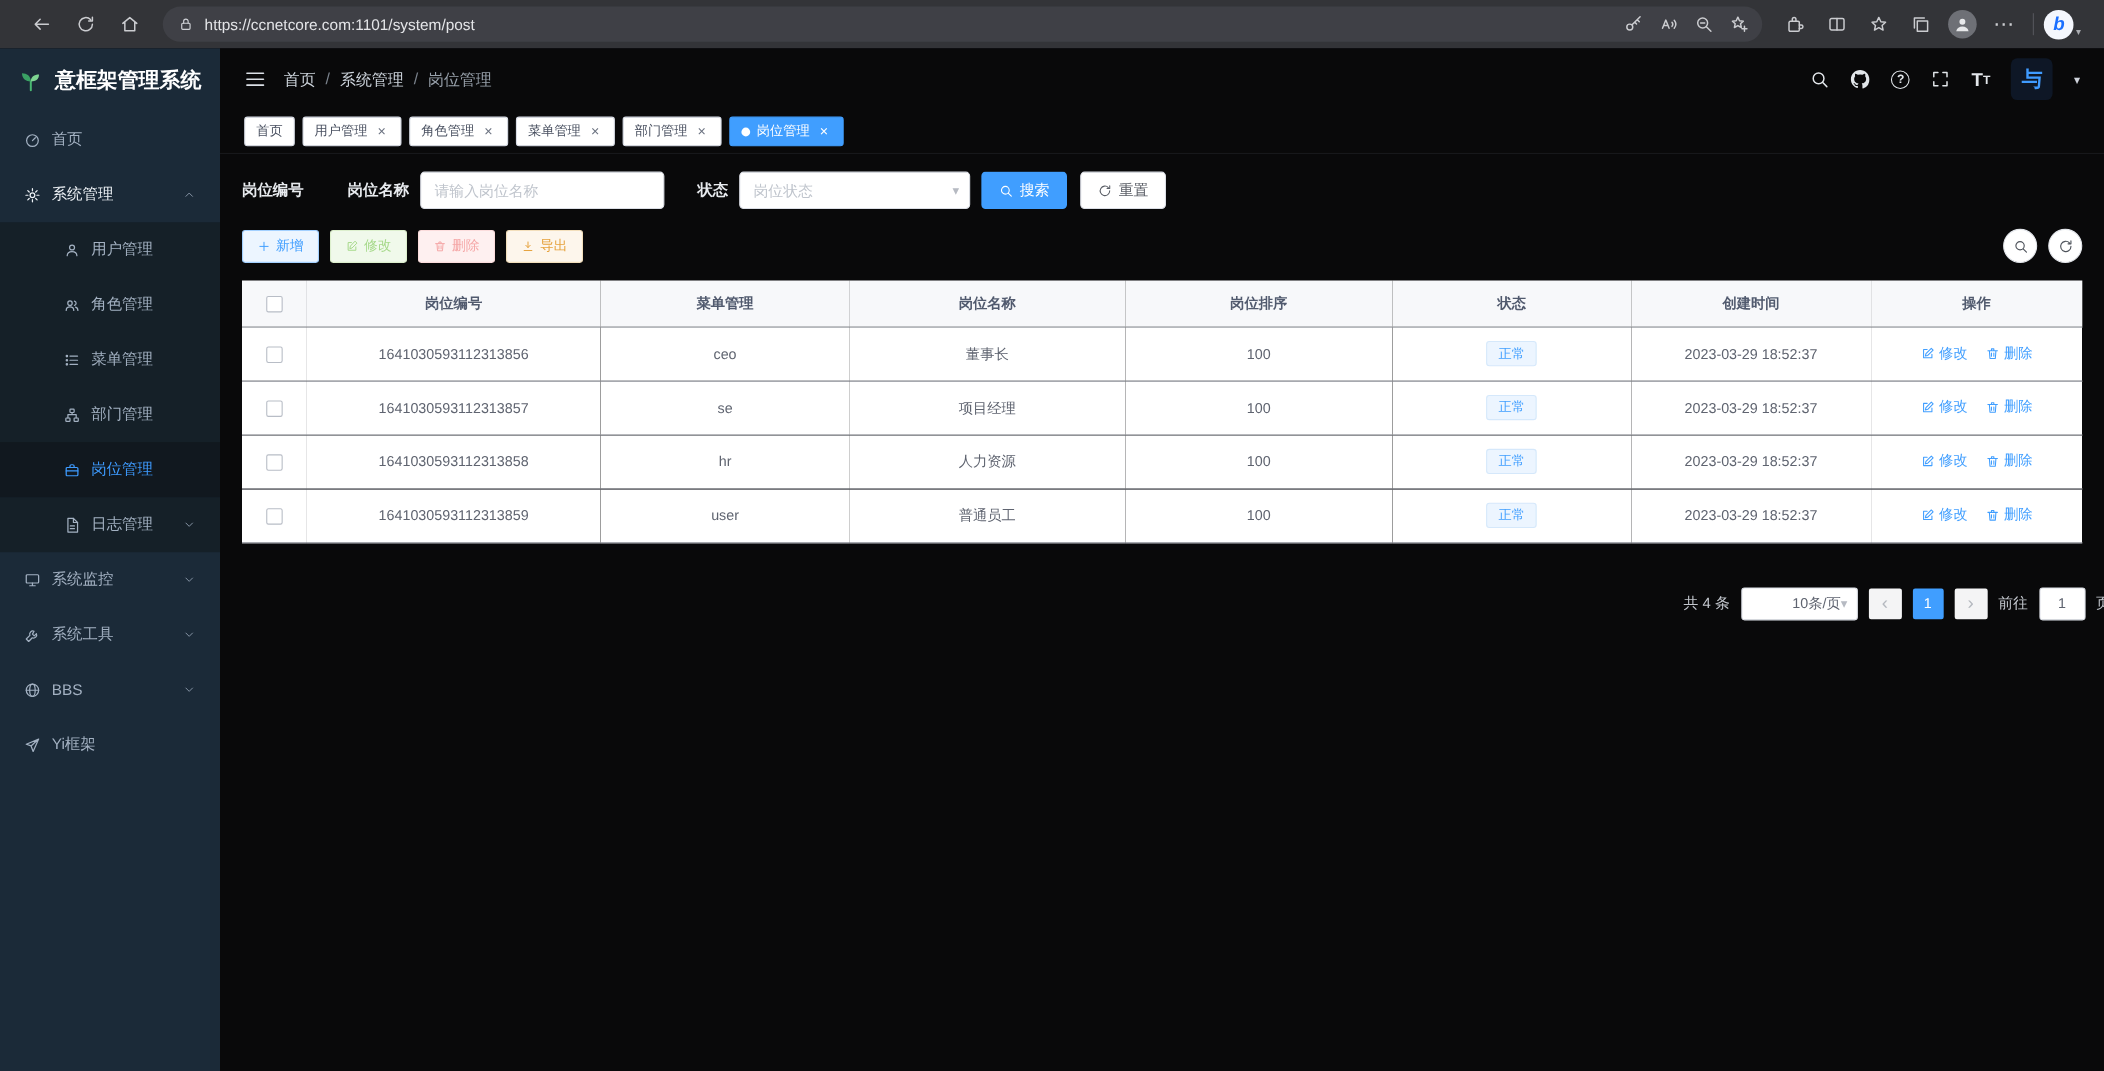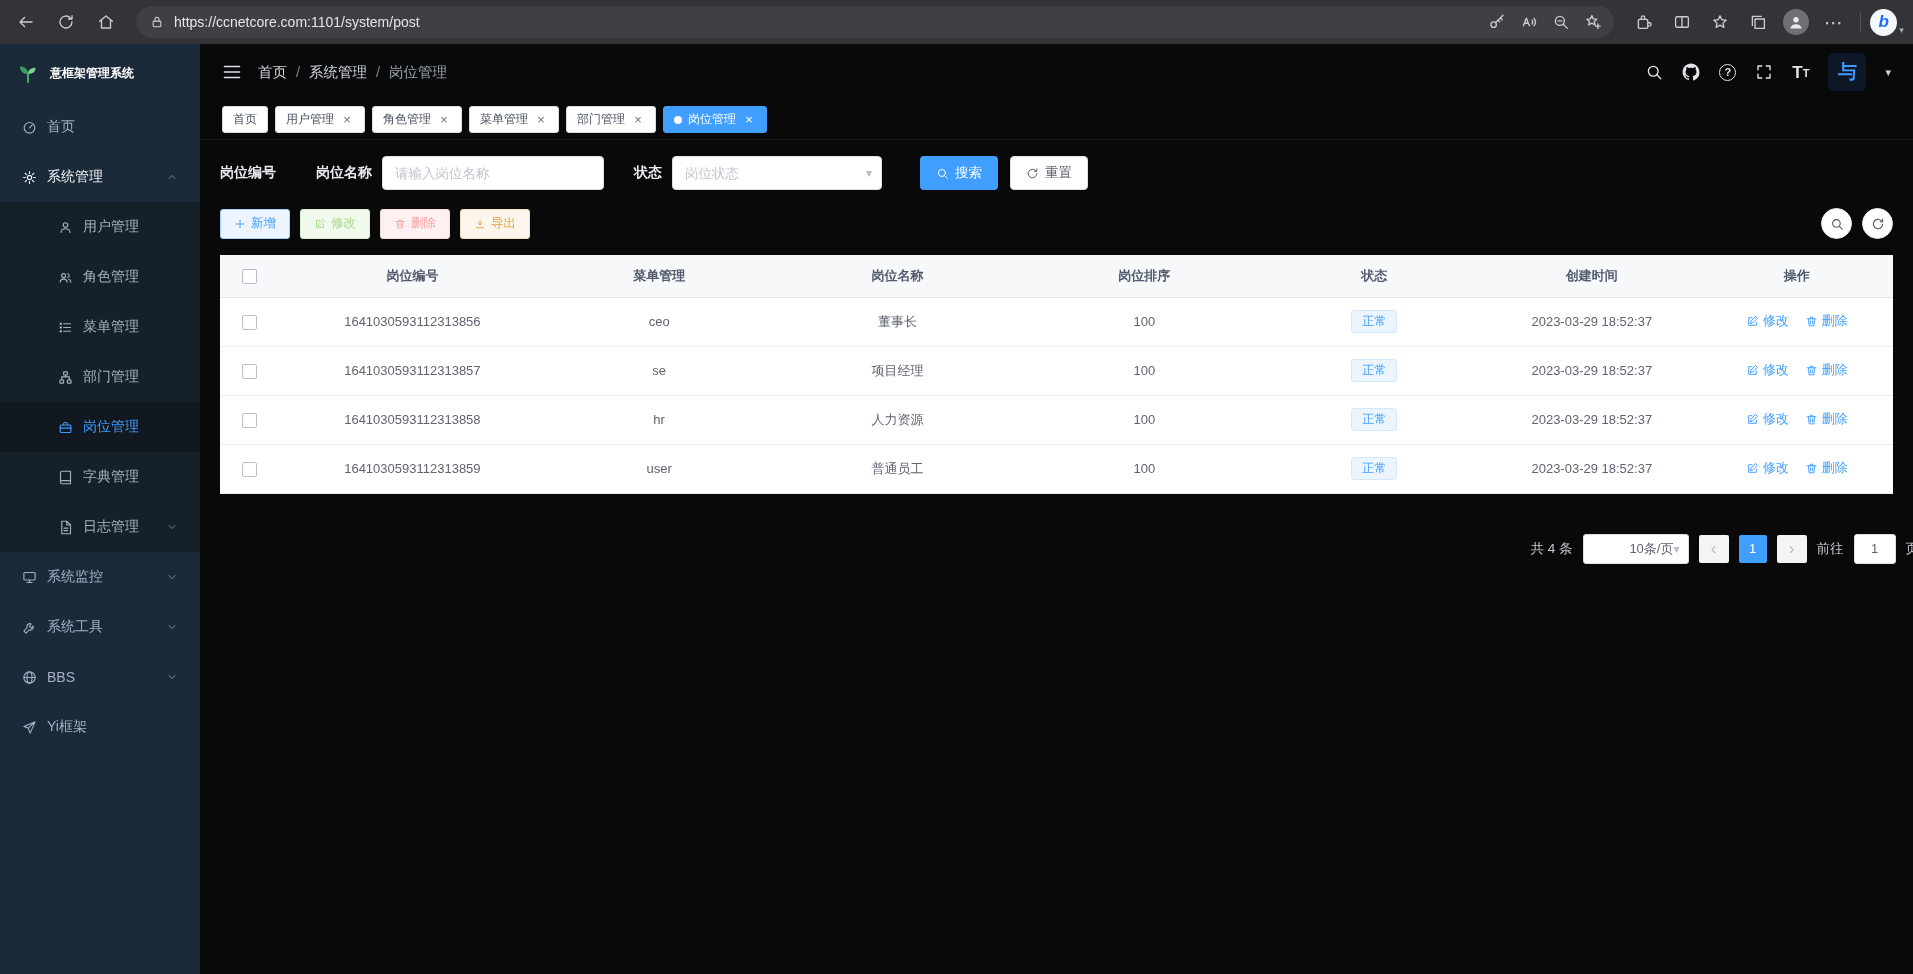"https://ccnetcore.com:1101/system/post" .browser-bar { padding: 0 8px -> 0 20px }
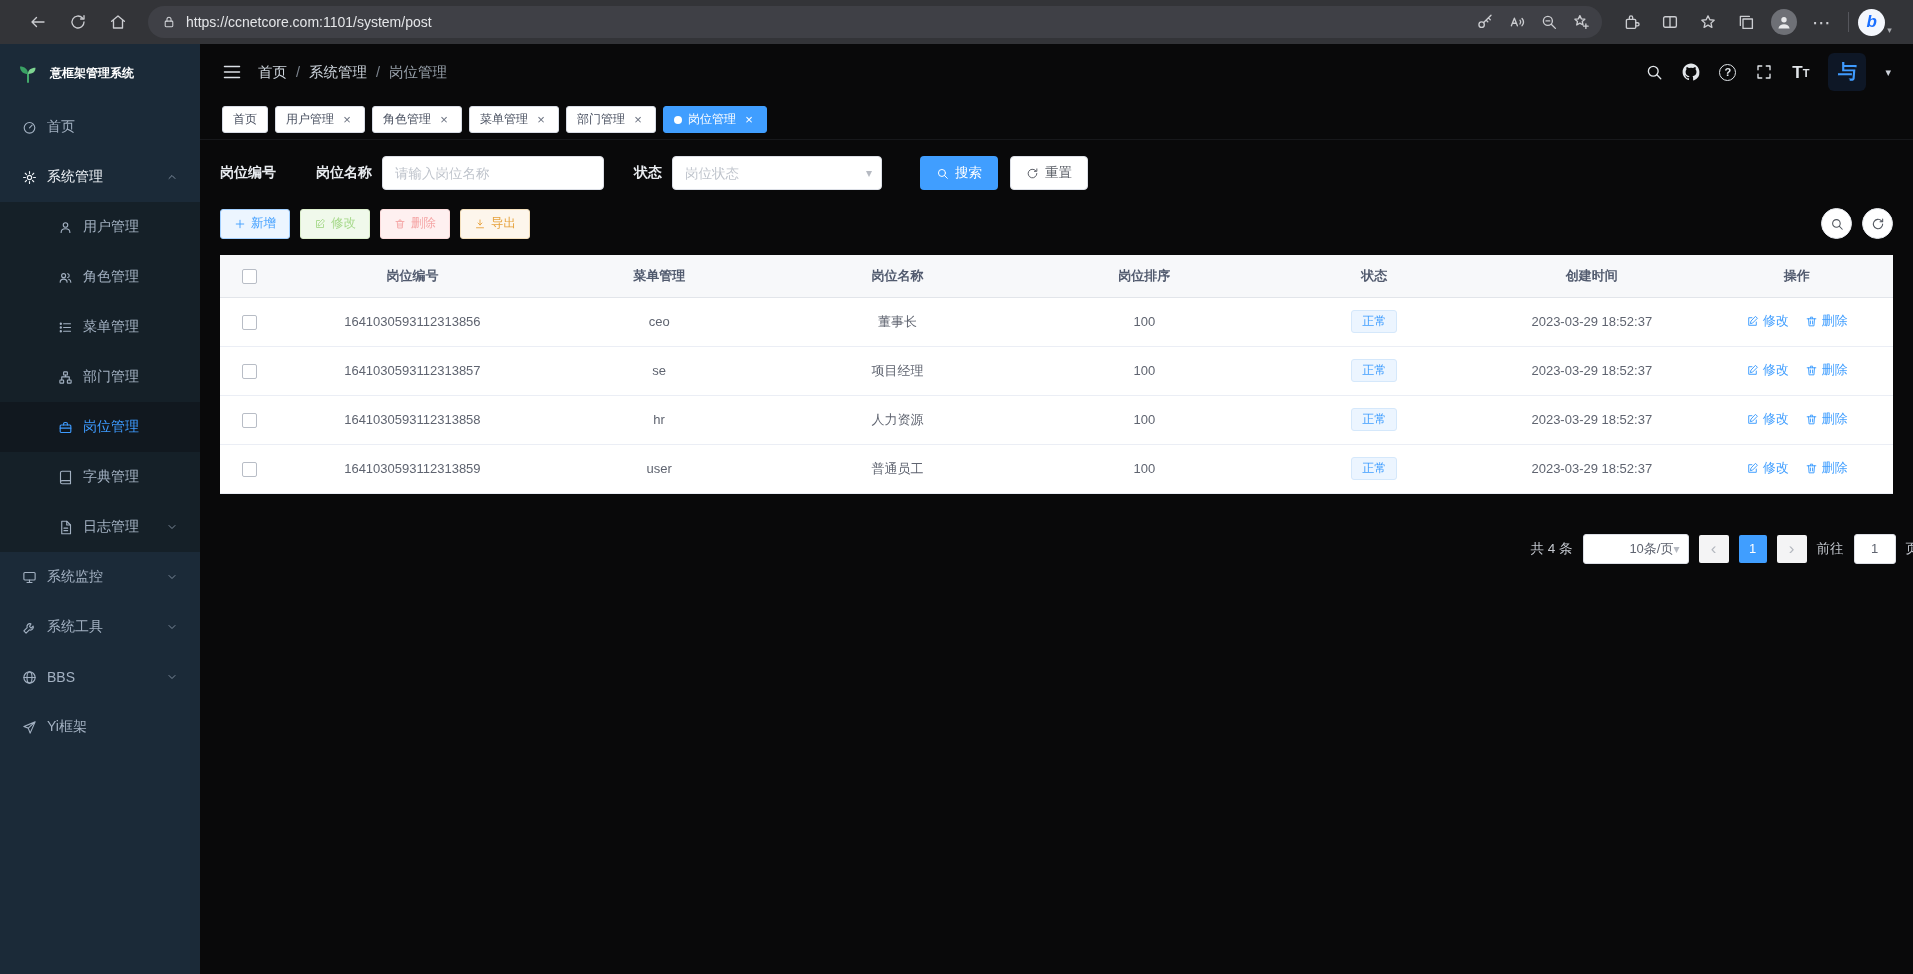"意框架管理系统" .logo-title { font-size: 12px -> 19px }
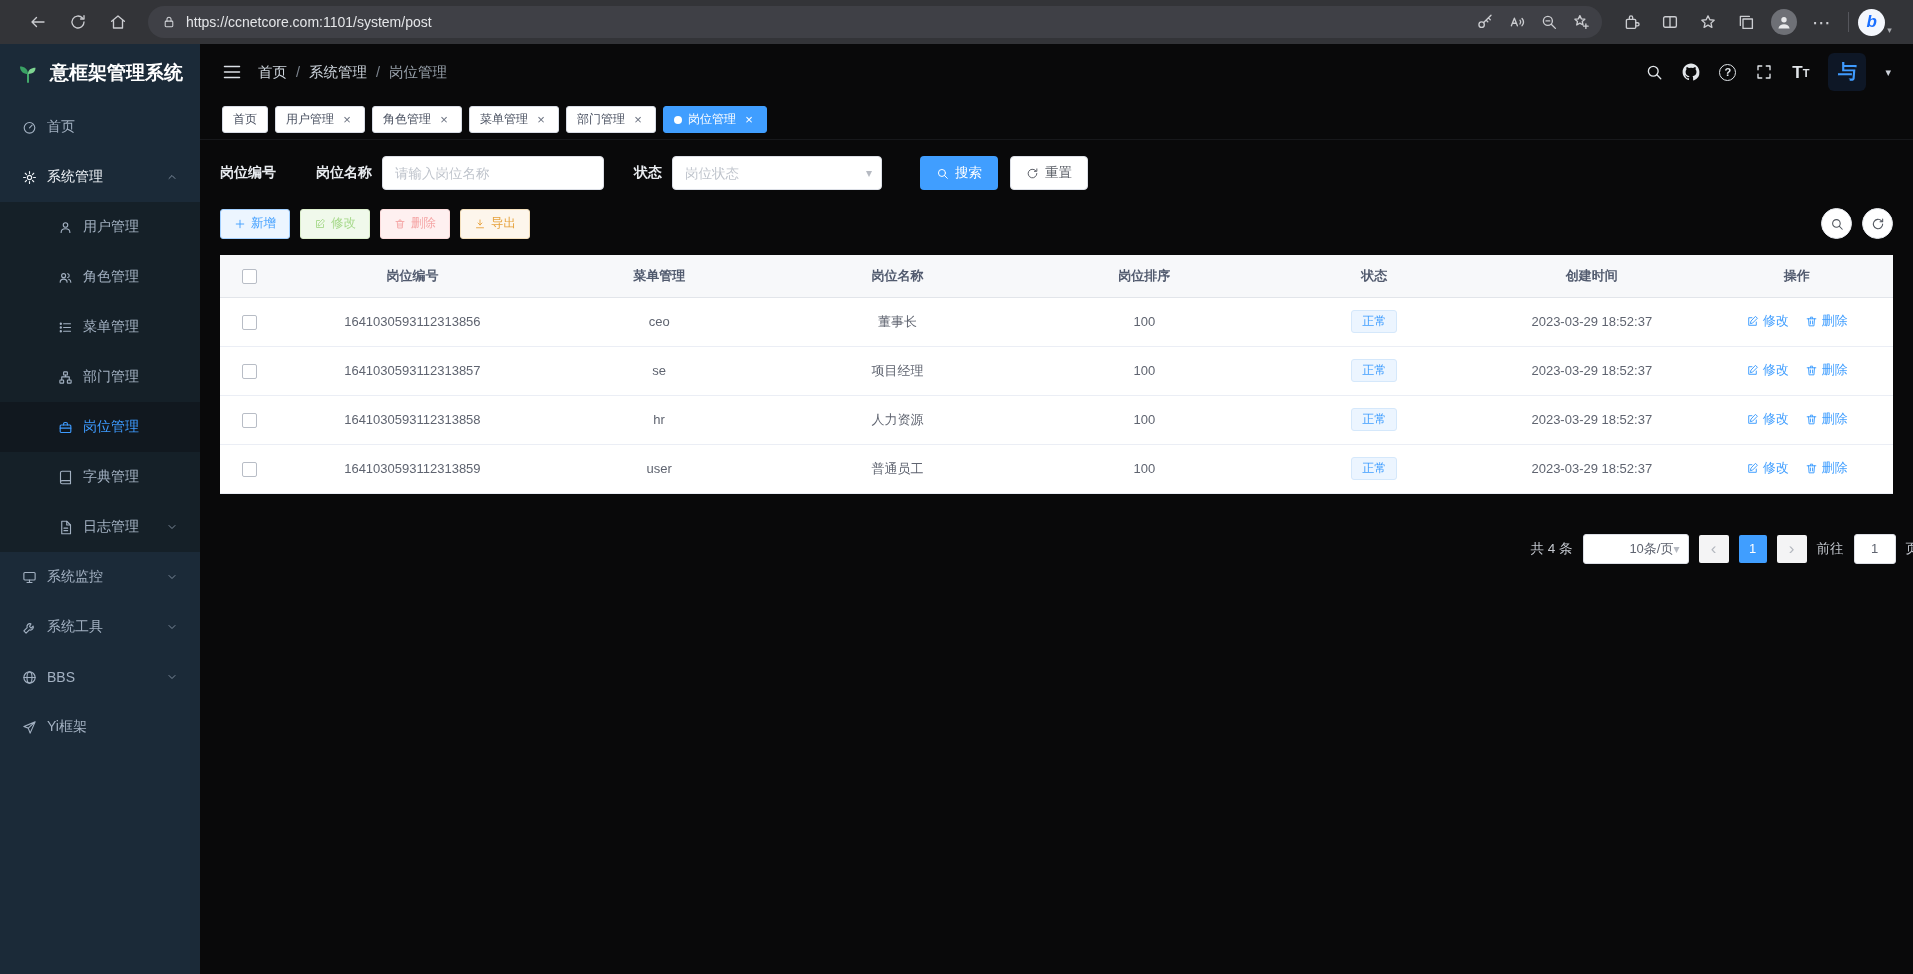"搜索" .btn-search { margin-left: 38px -> 10px }
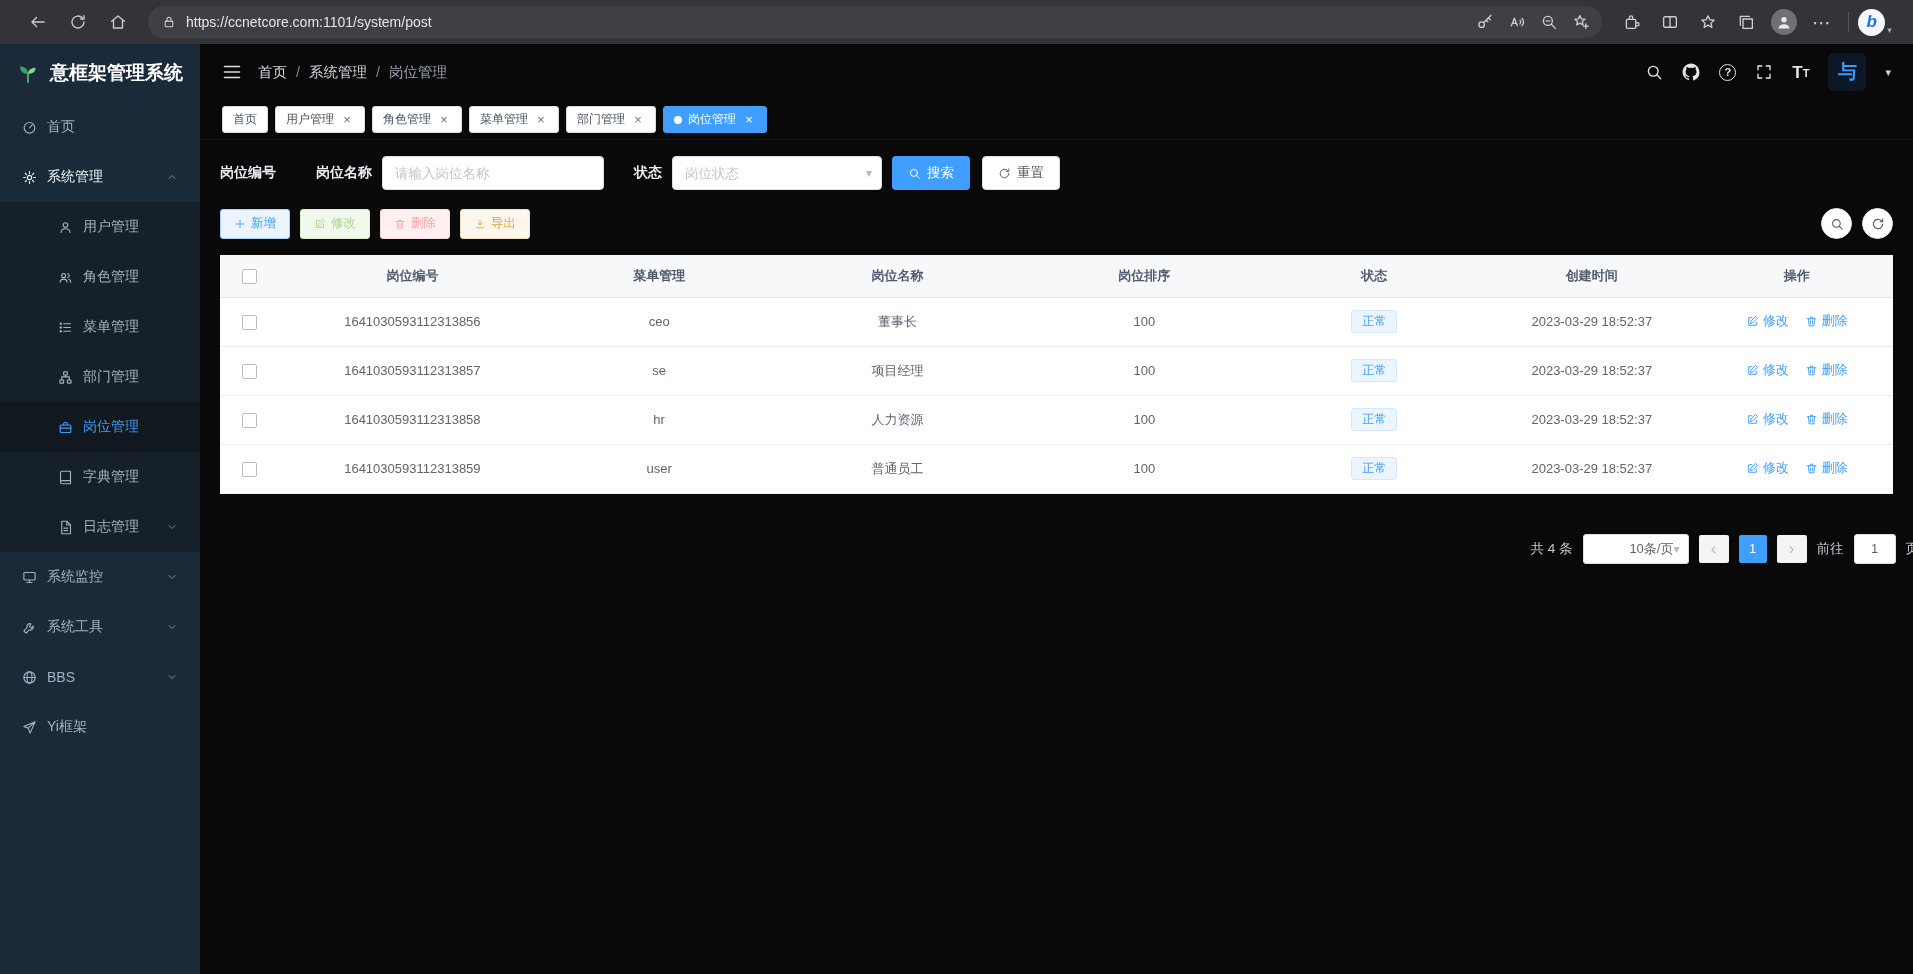"字典管理" div.menu-item { html: <div> <svg> <path></path> </svg> <span>字典管理</span> </div> -> none }
